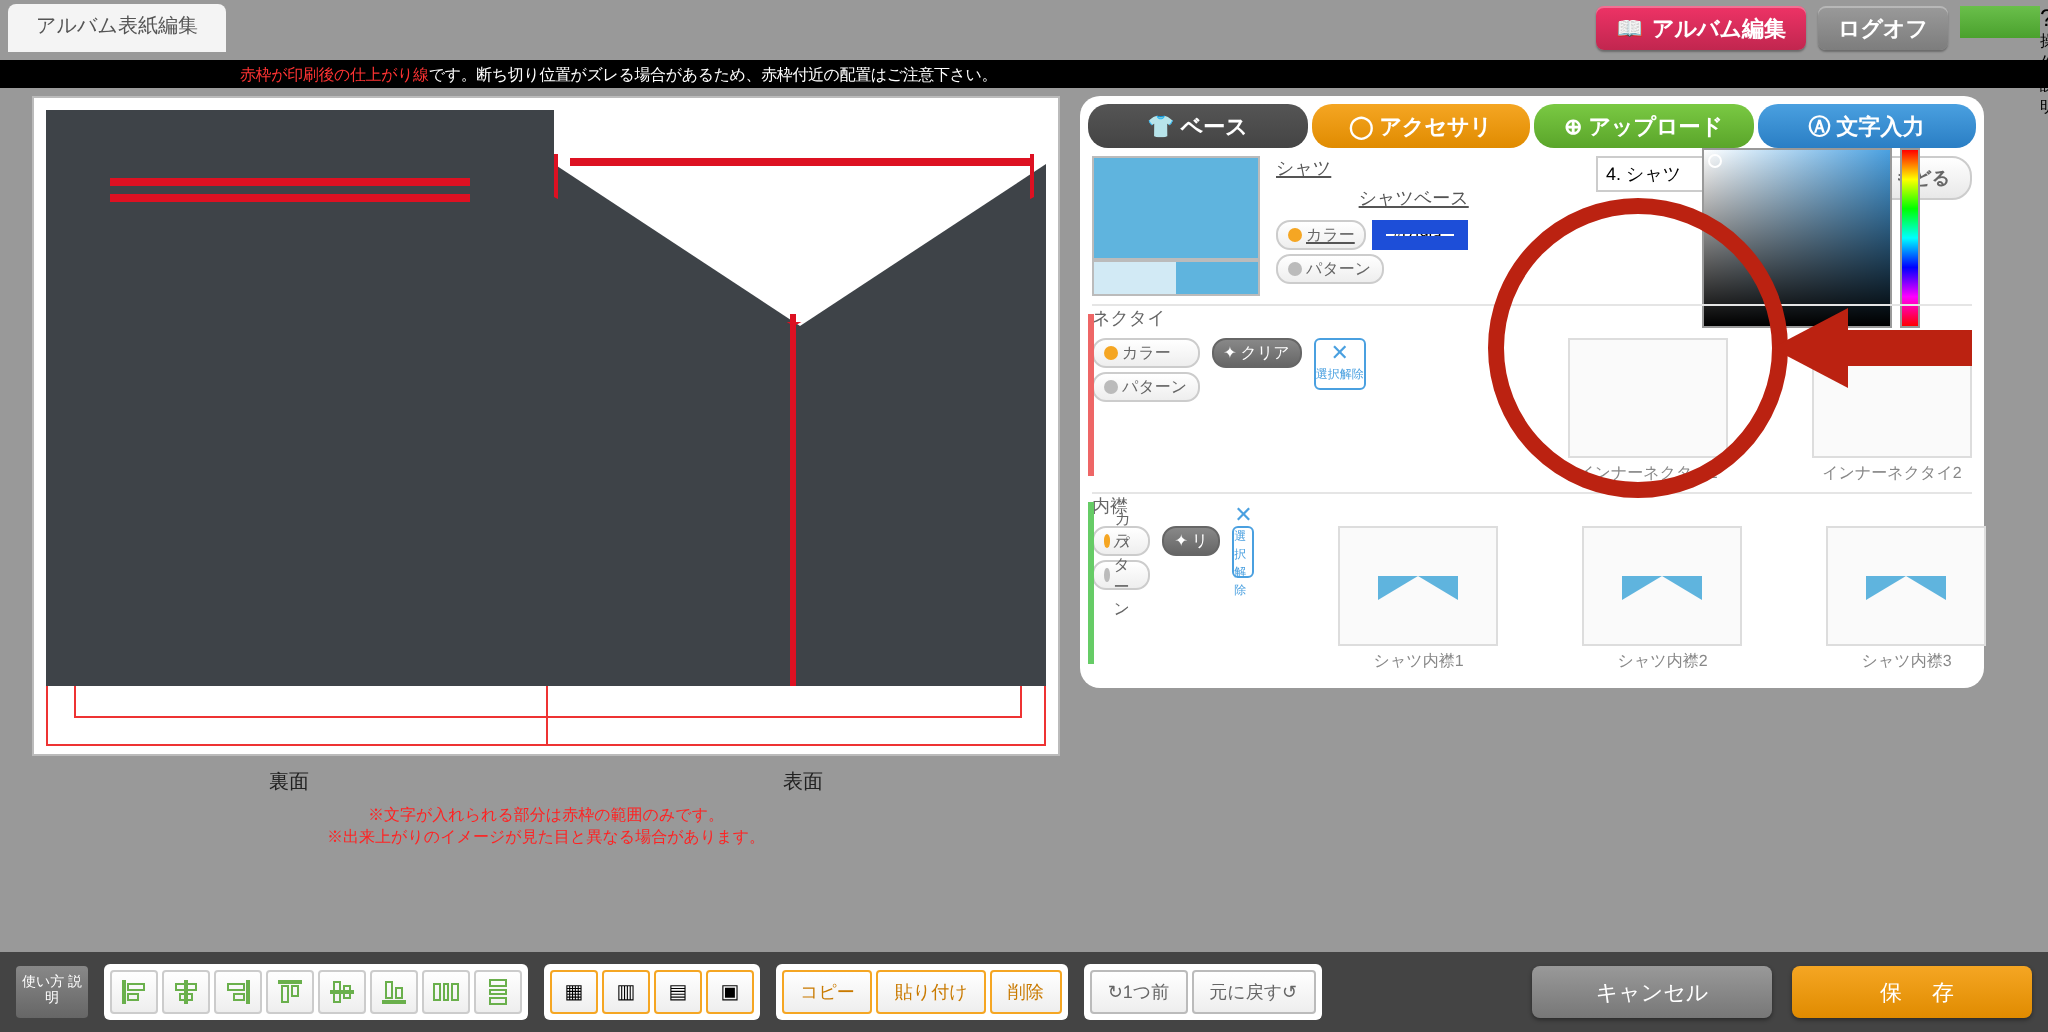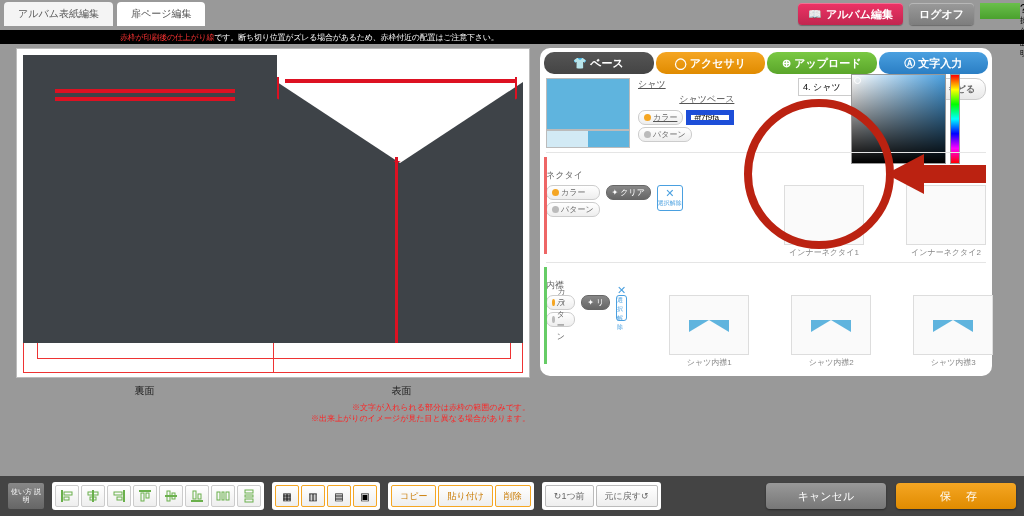"扉ページ編集" div.tab { html: <div>扉ページ編集</div> -> none }
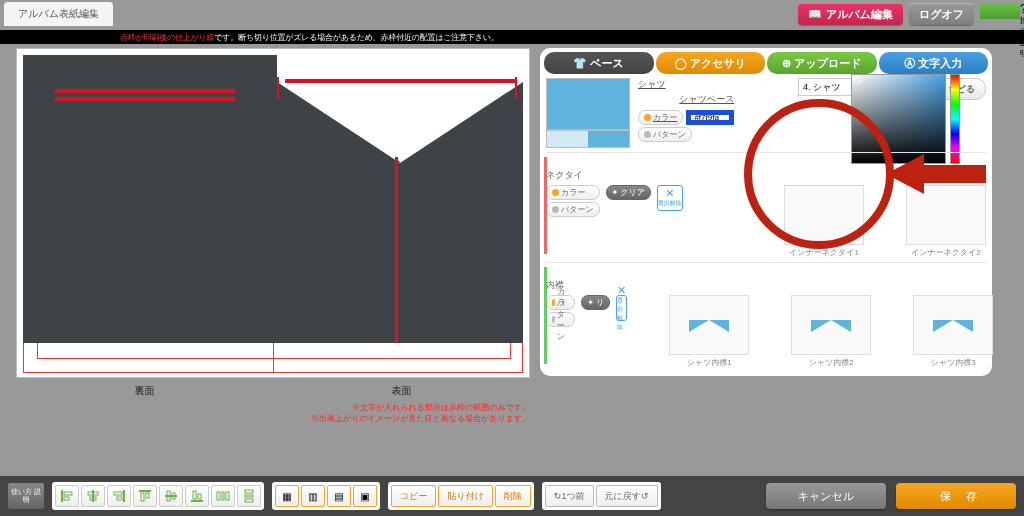"#f7f9fa" .hex-in { border: 5px solid #1d4ed8 -> 7px solid #1d4ed8 }
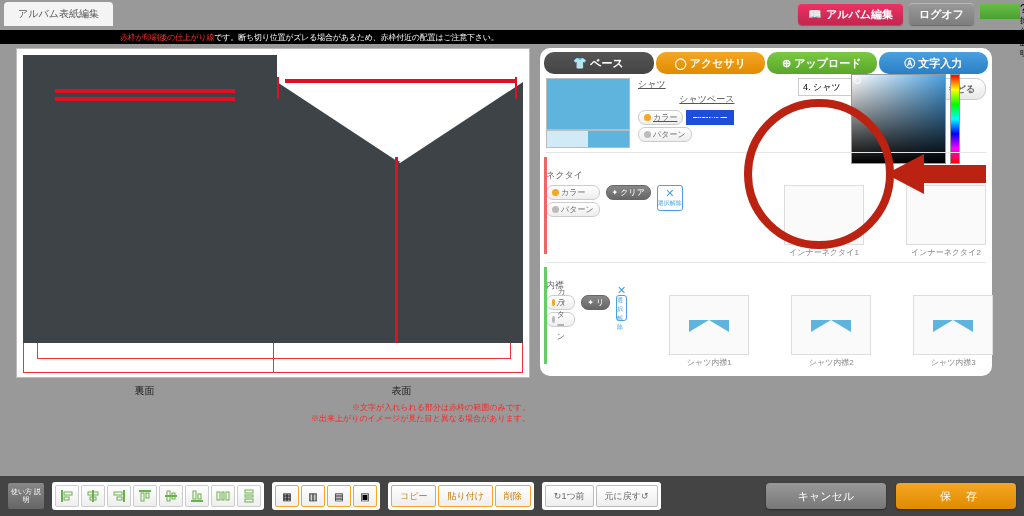"ネクタイ" .section { padding-top: 16px -> 0 }
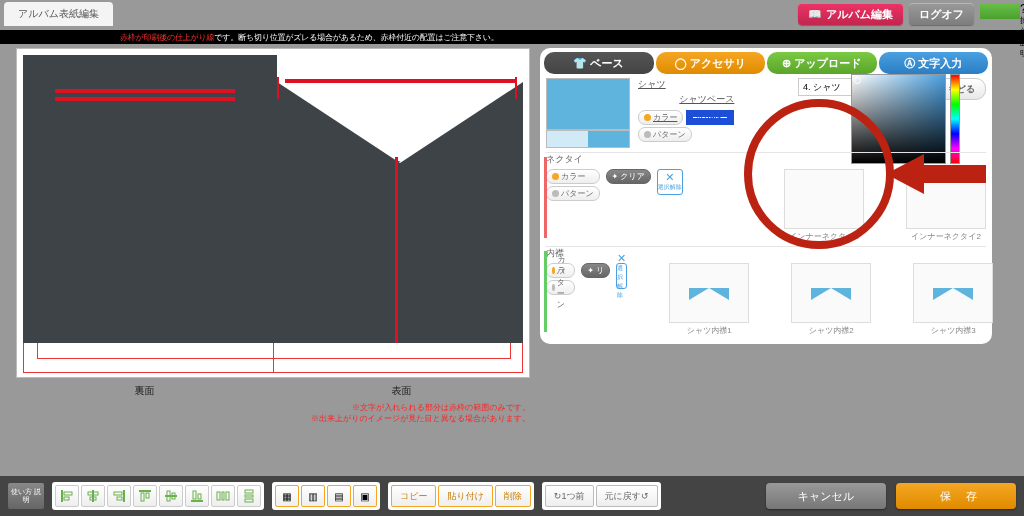"※文字が入れられる部分は赤枠の範囲のみです。" .warn-notes { text-align: right -> center }
